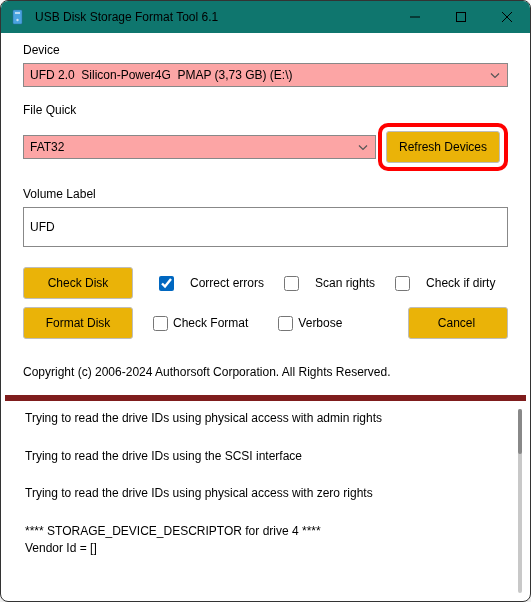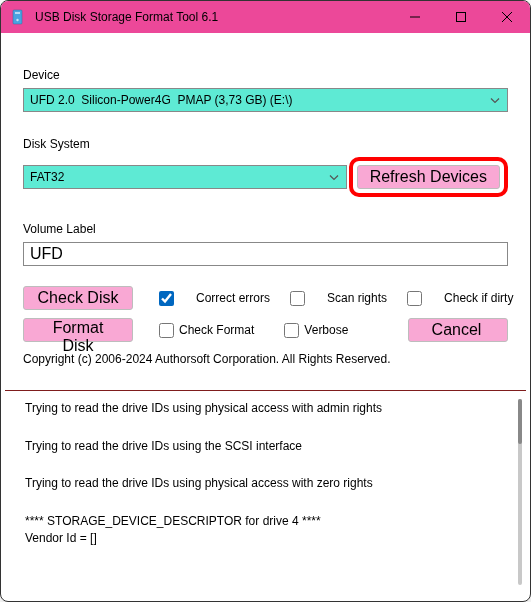"USB Disk Storage Format Tool" .titlebar { background: #ec4899 -> #0f766e }
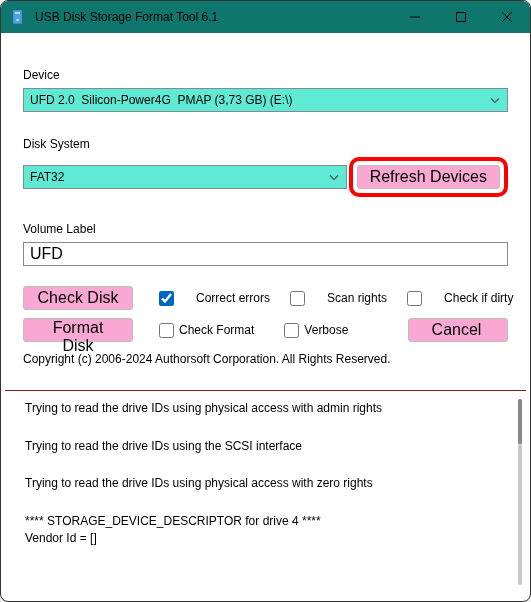"Device" .label { margin-top: 25px -> 0 }
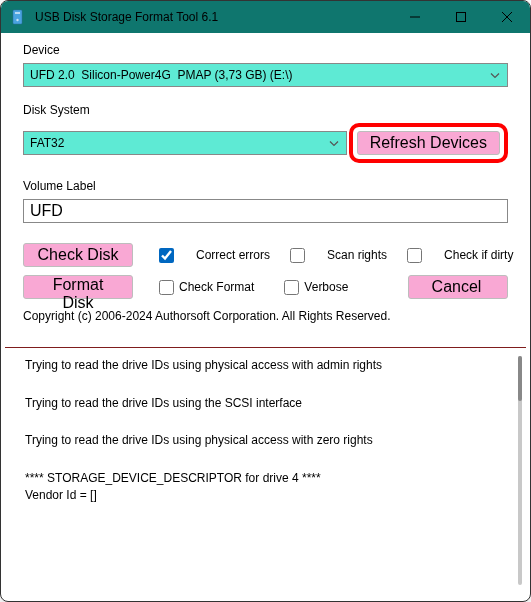"UFD 2.0 Silicon-Power4G PMAP (3,73" .select-full { background: #5eead4 -> #fca5a5 }
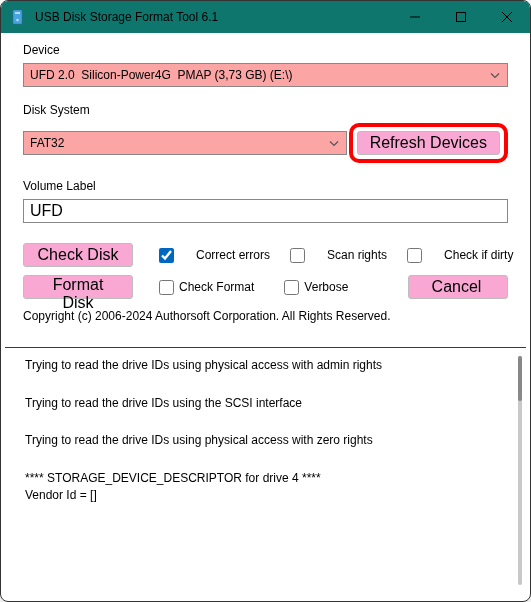"Disk System" div.label { text: Disk System -> File Quick }
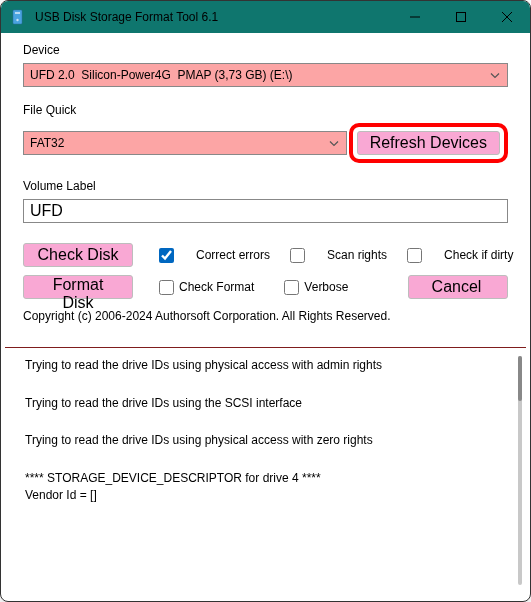"Refresh Devices" .btn { background: #f9a8d4 -> #eab308; font-size: 16px -> 12px; height: 24px -> 32px }
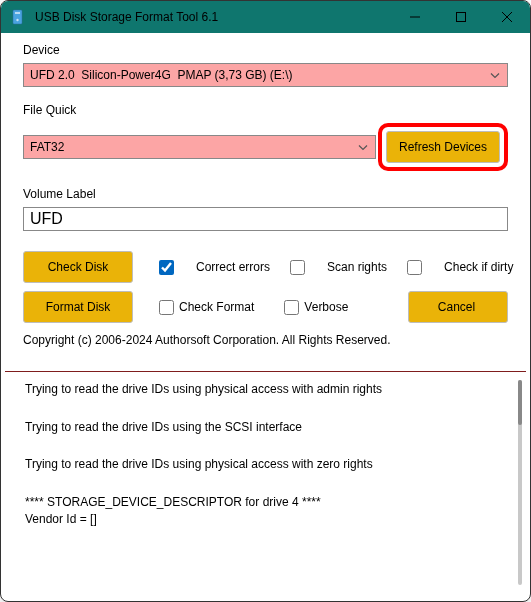"UFD" .text-input { font-size: 16px -> 12px; height: 24px -> 40px }
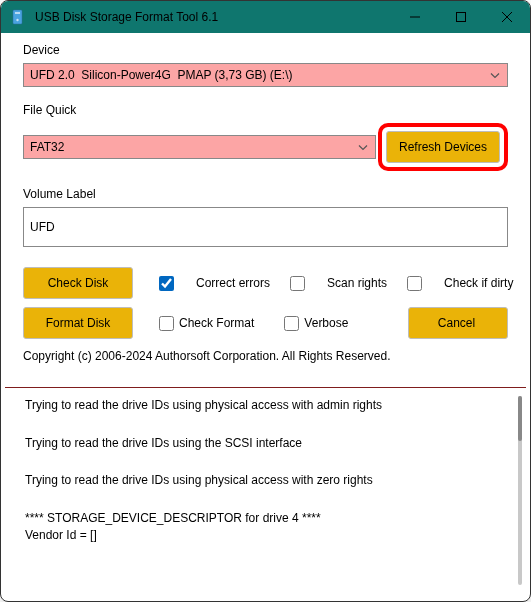"Correct errors" .check-opts label { gap: 22px -> 16px }
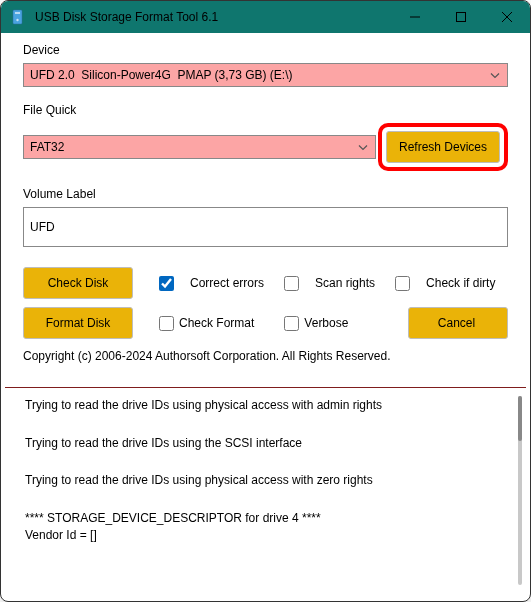"Format Disk" .format-row { gap: 6px -> 0; margin-bottom: none -> 16px }
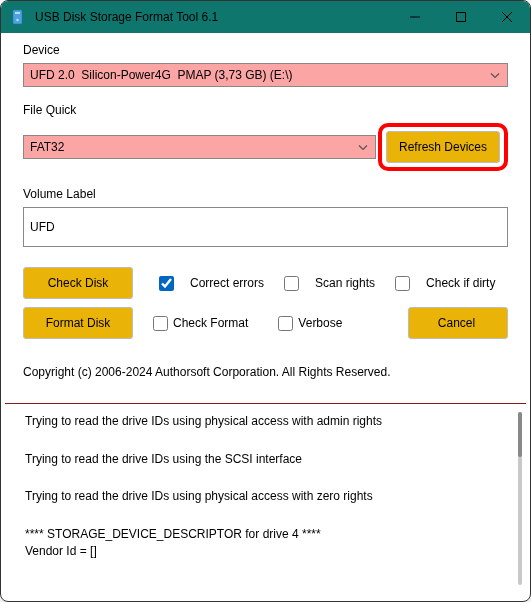"Trying to read the drive" .log-area { border-top: 1px solid #7f1d1d -> 6px solid #7f1d1d; margin: 8px 4px -> 0 4px }
